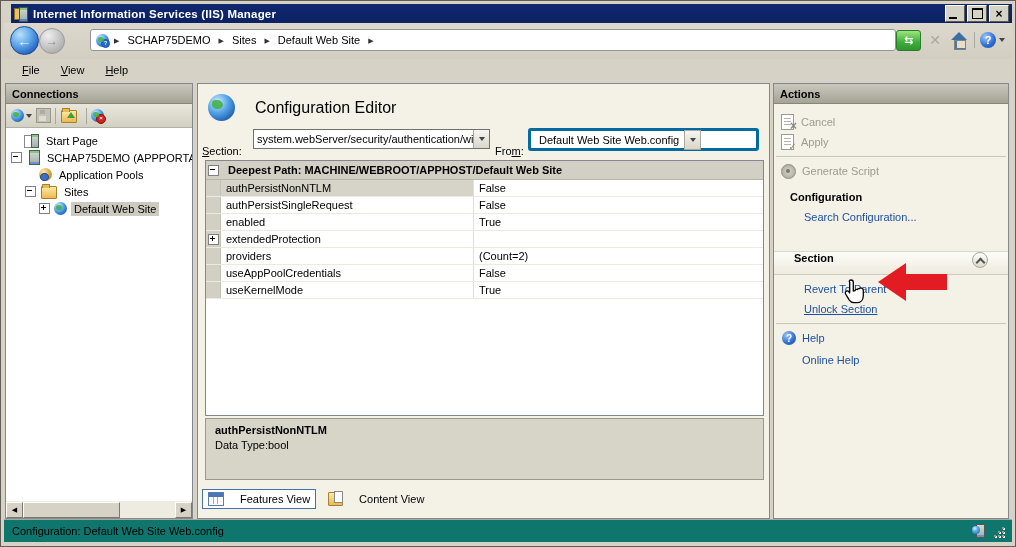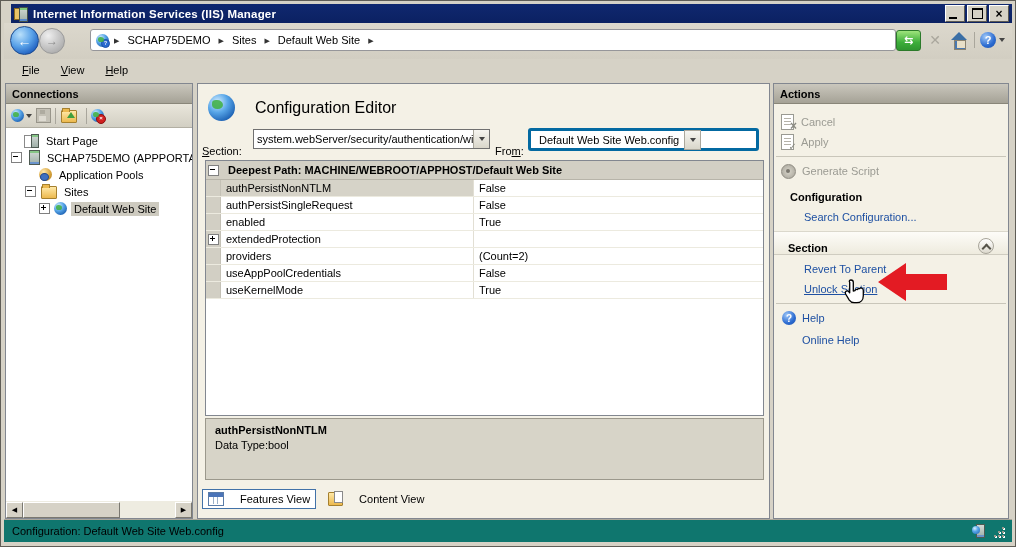"Section" .section-bar { align-items: flex-end -> flex-start; margin-top: 4px -> 24px; padding: 0 14px -> 0 20px }
